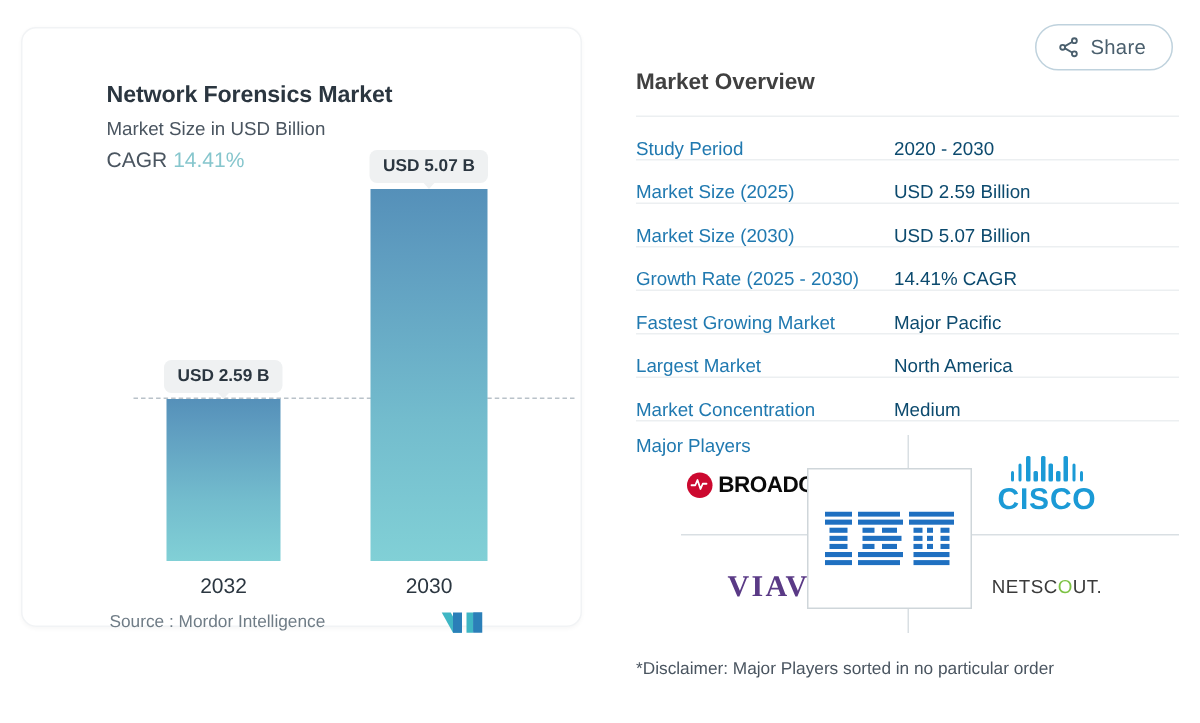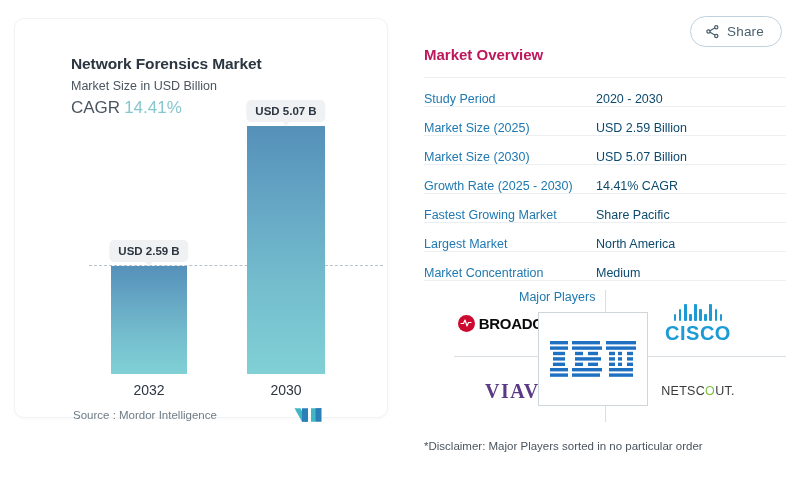"Market Overview" .ov-title { color: #be185d -> #404040 }
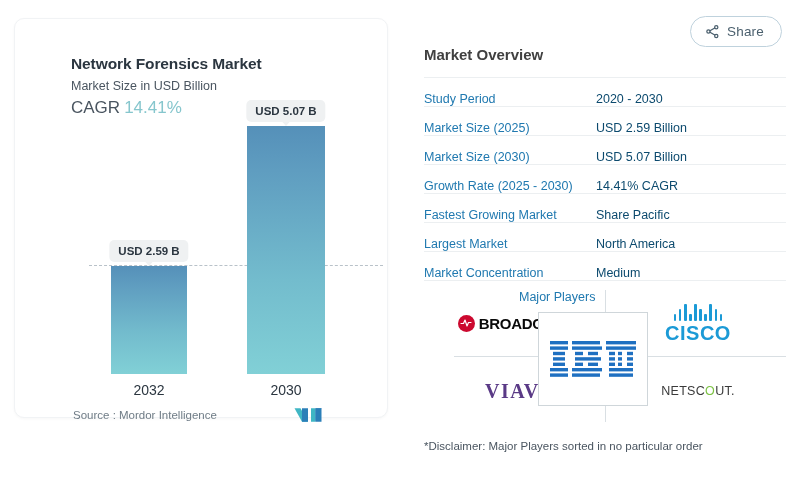"CAGR 14.41%" .chart-cagr { font-size: 17px -> 14px }
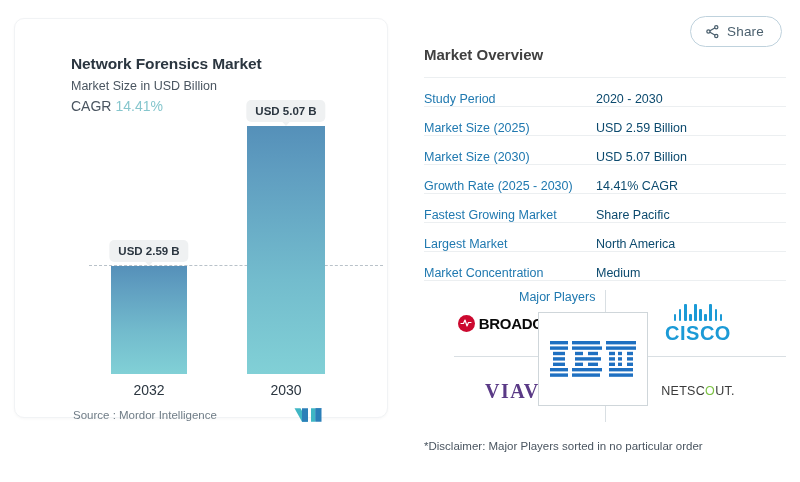"Share Pacific" div.ov-value { text: Share -> Major }
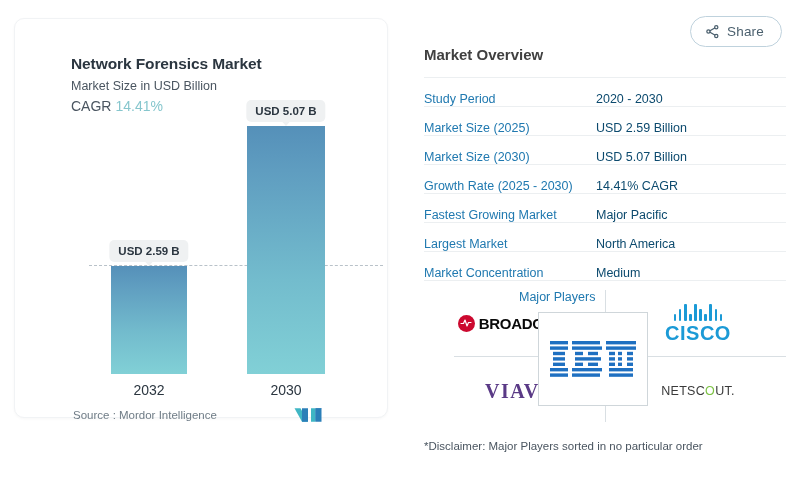"Major Players" .players-head { justify-content: center -> none }
